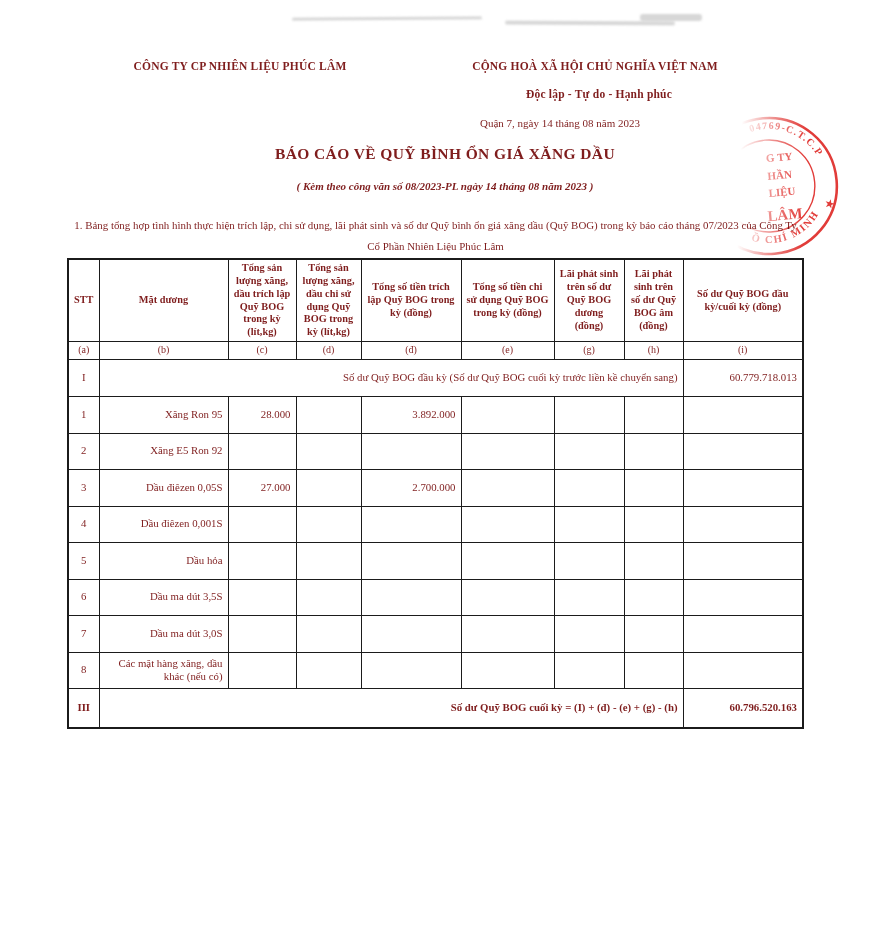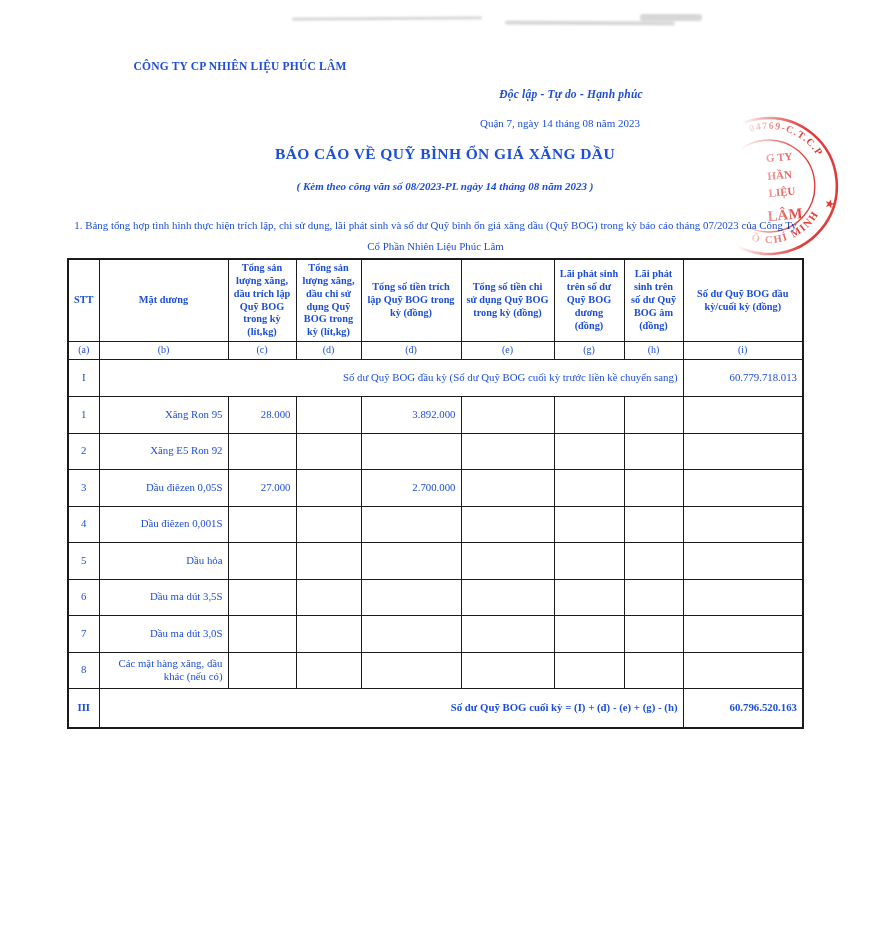"CÔNG TY CP NHIÊN LIỆU" .page { color: #1d4ed8 -> #7f1d1d }
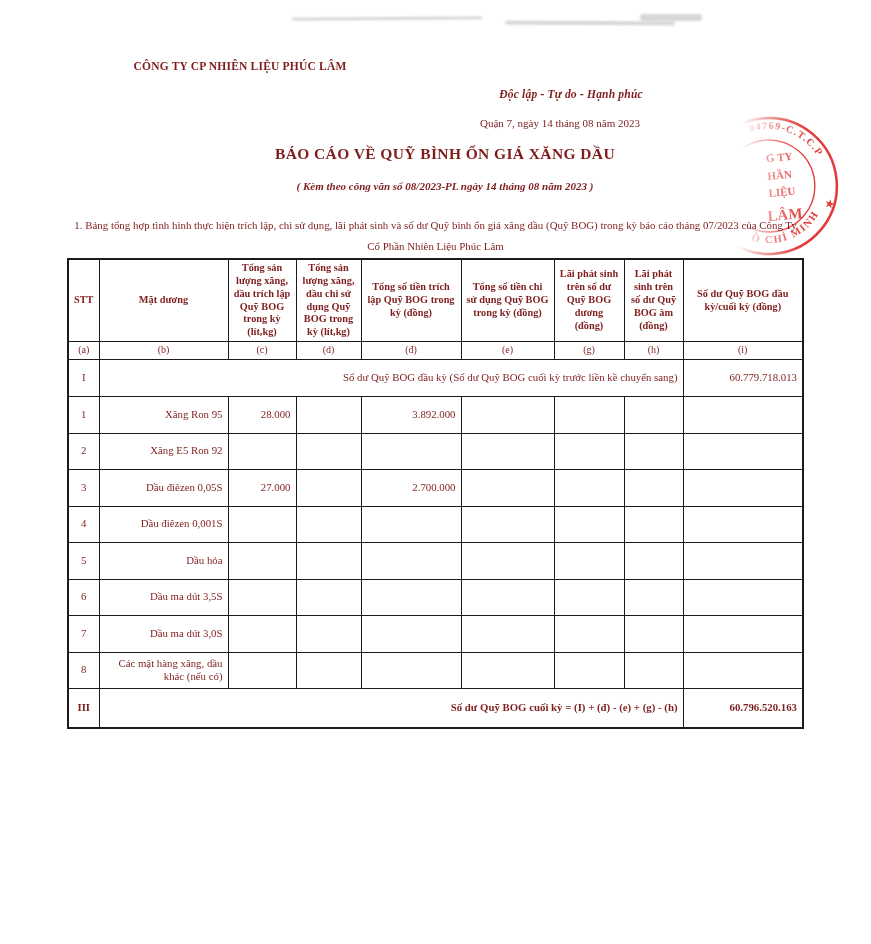"CỘNG HOÀ XÃ HỘI CHỦ" div.abs { html: none -> <div>CỘNG HOÀ XÃ HỘI CHỦ NGHĨA VIỆT NAM</div> }
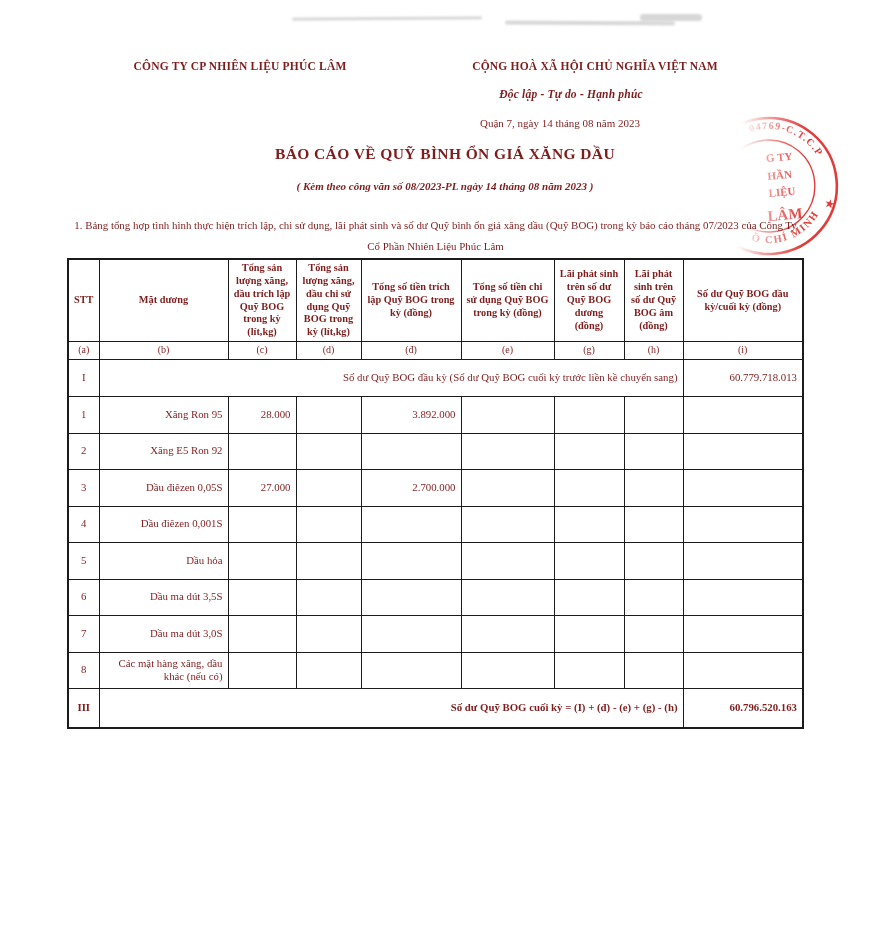"Độc lập - Tự do" div.abs { font-style: italic -> none; left: 426px -> 454px }
